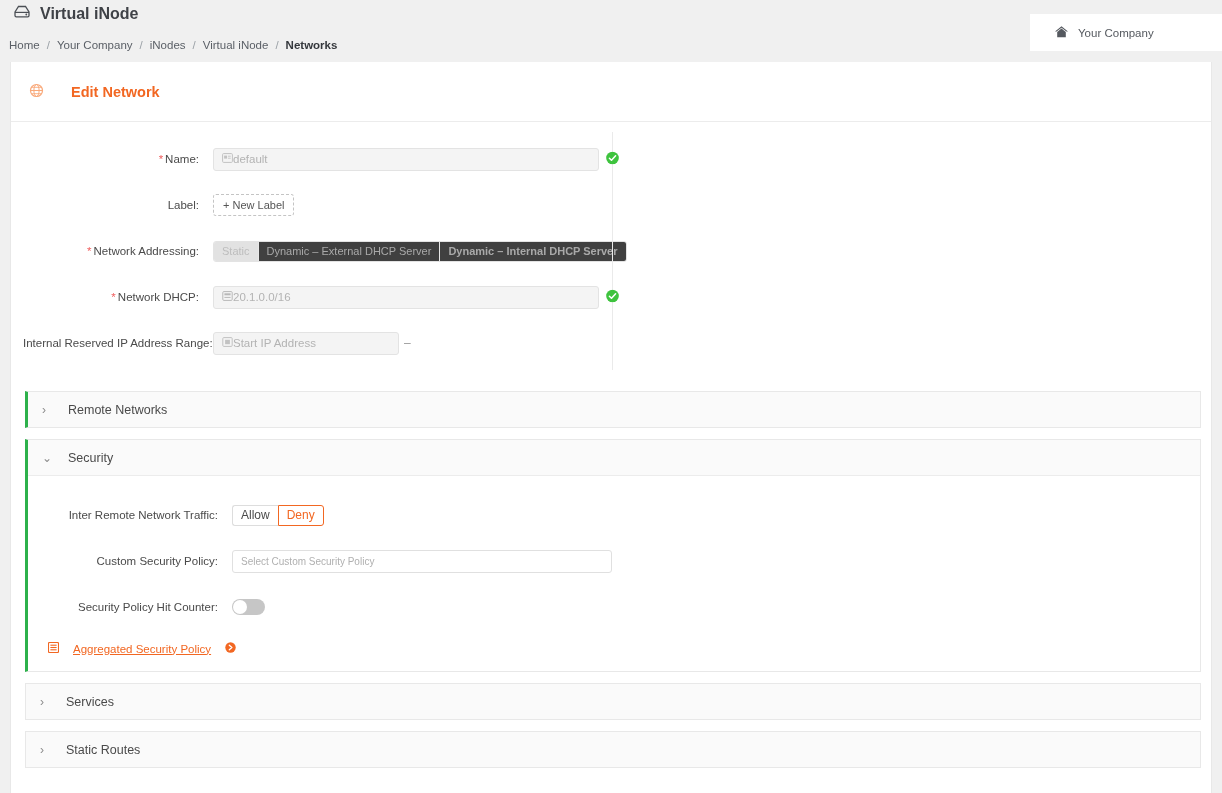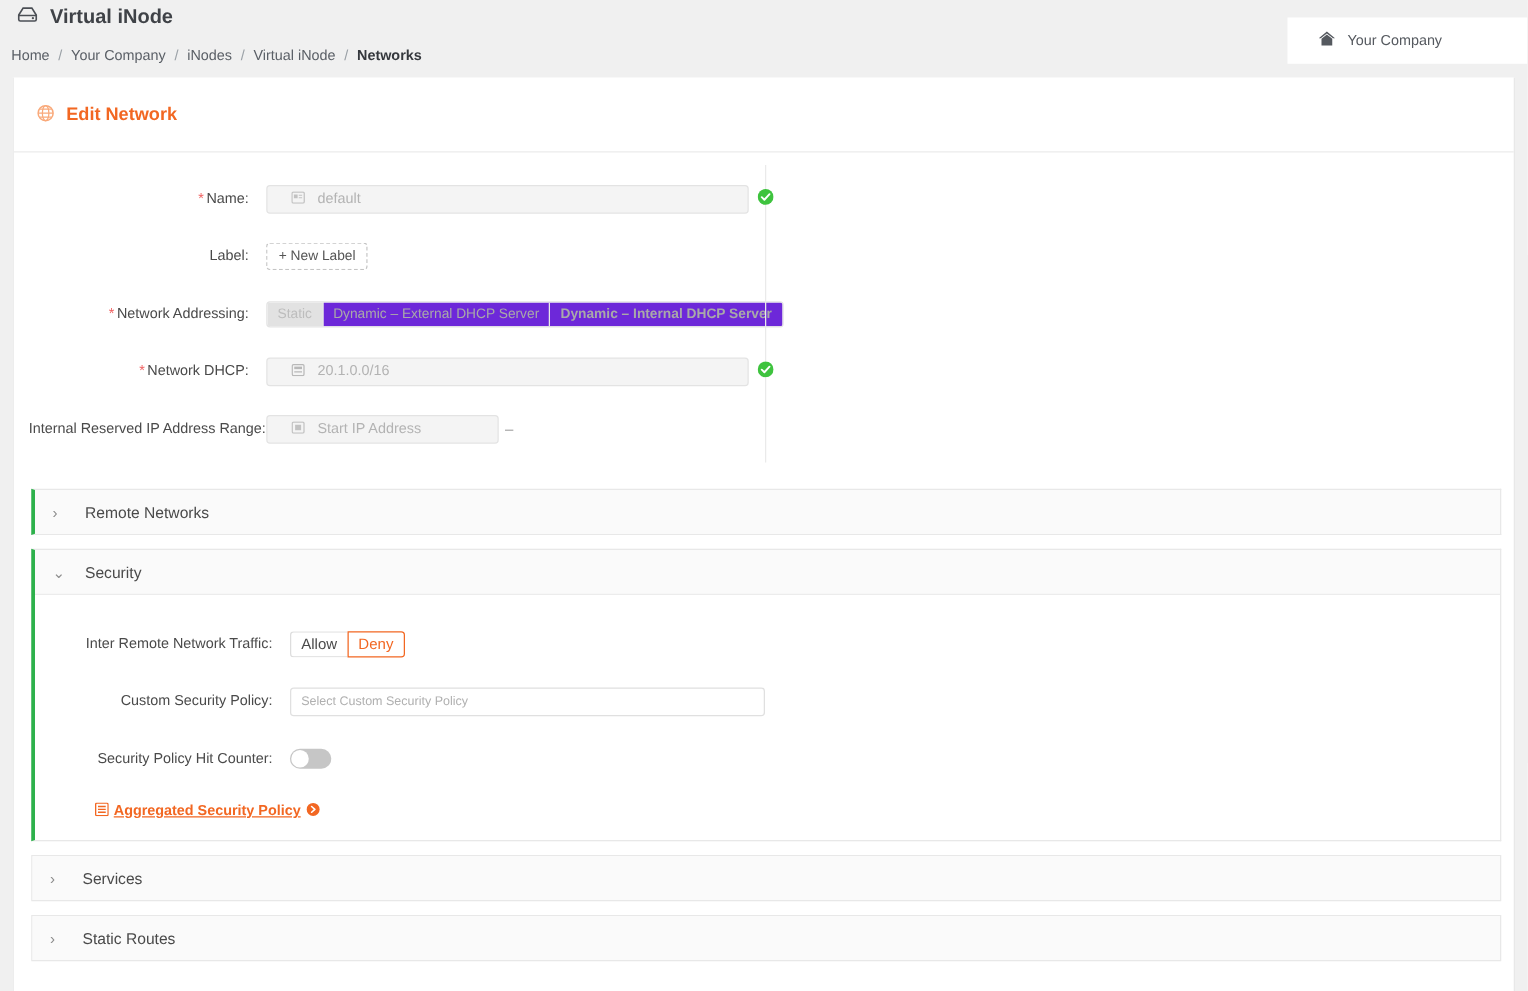"Edit Network" .card-header { gap: 9px -> 27px }
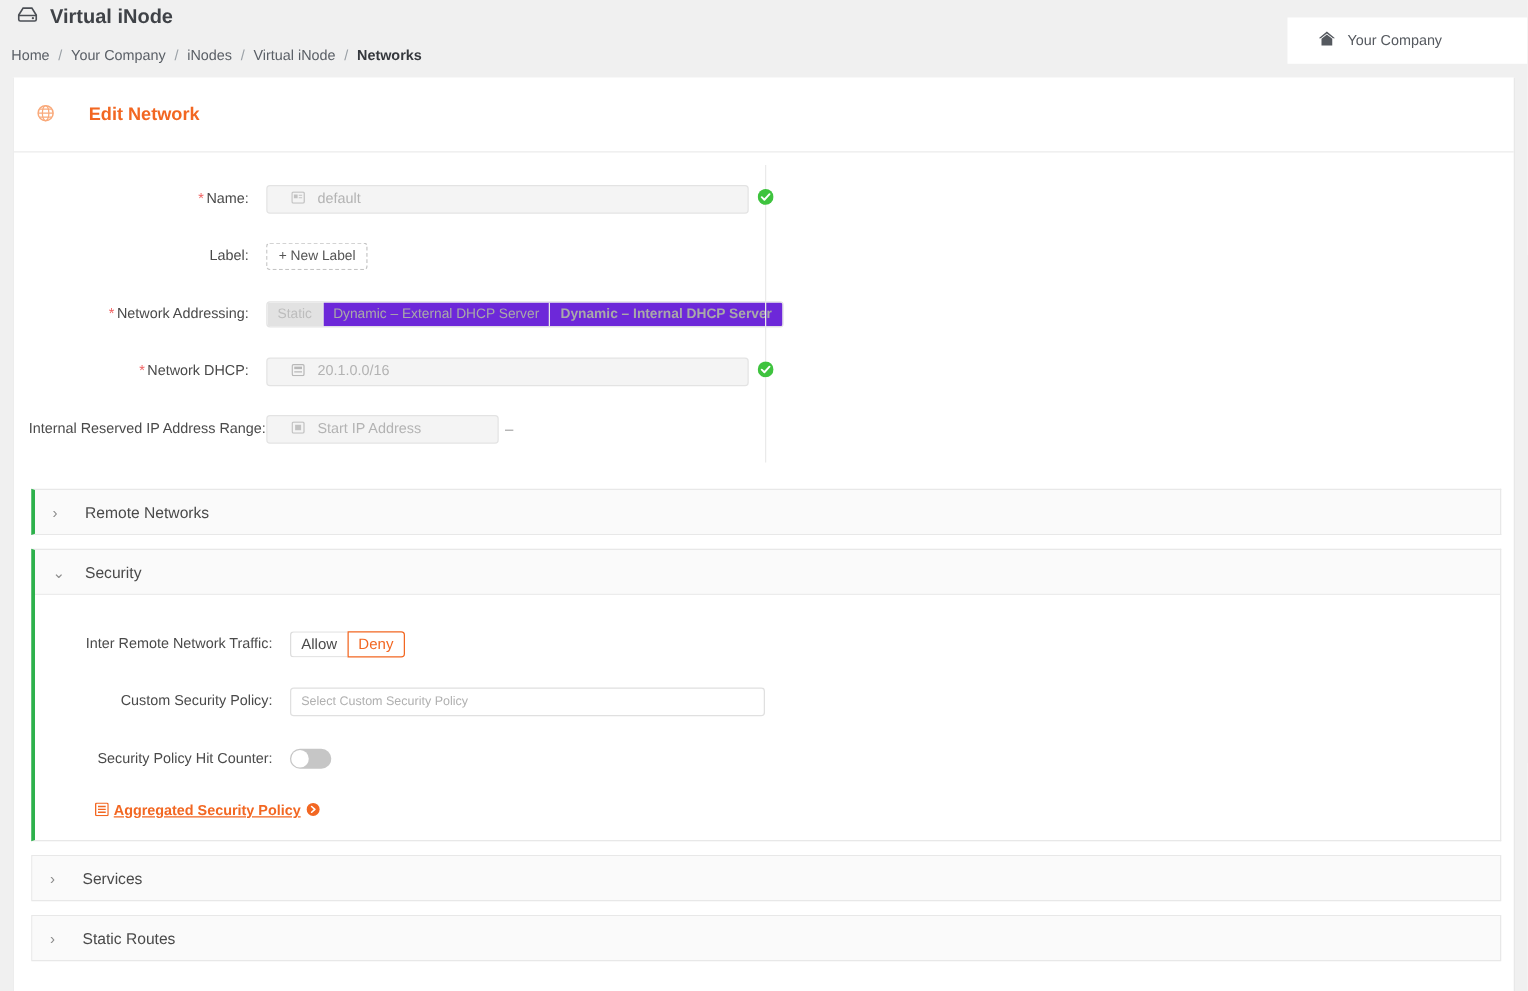"default" .field { gap: 10px -> 0; padding: 0 19px -> 0 8px }
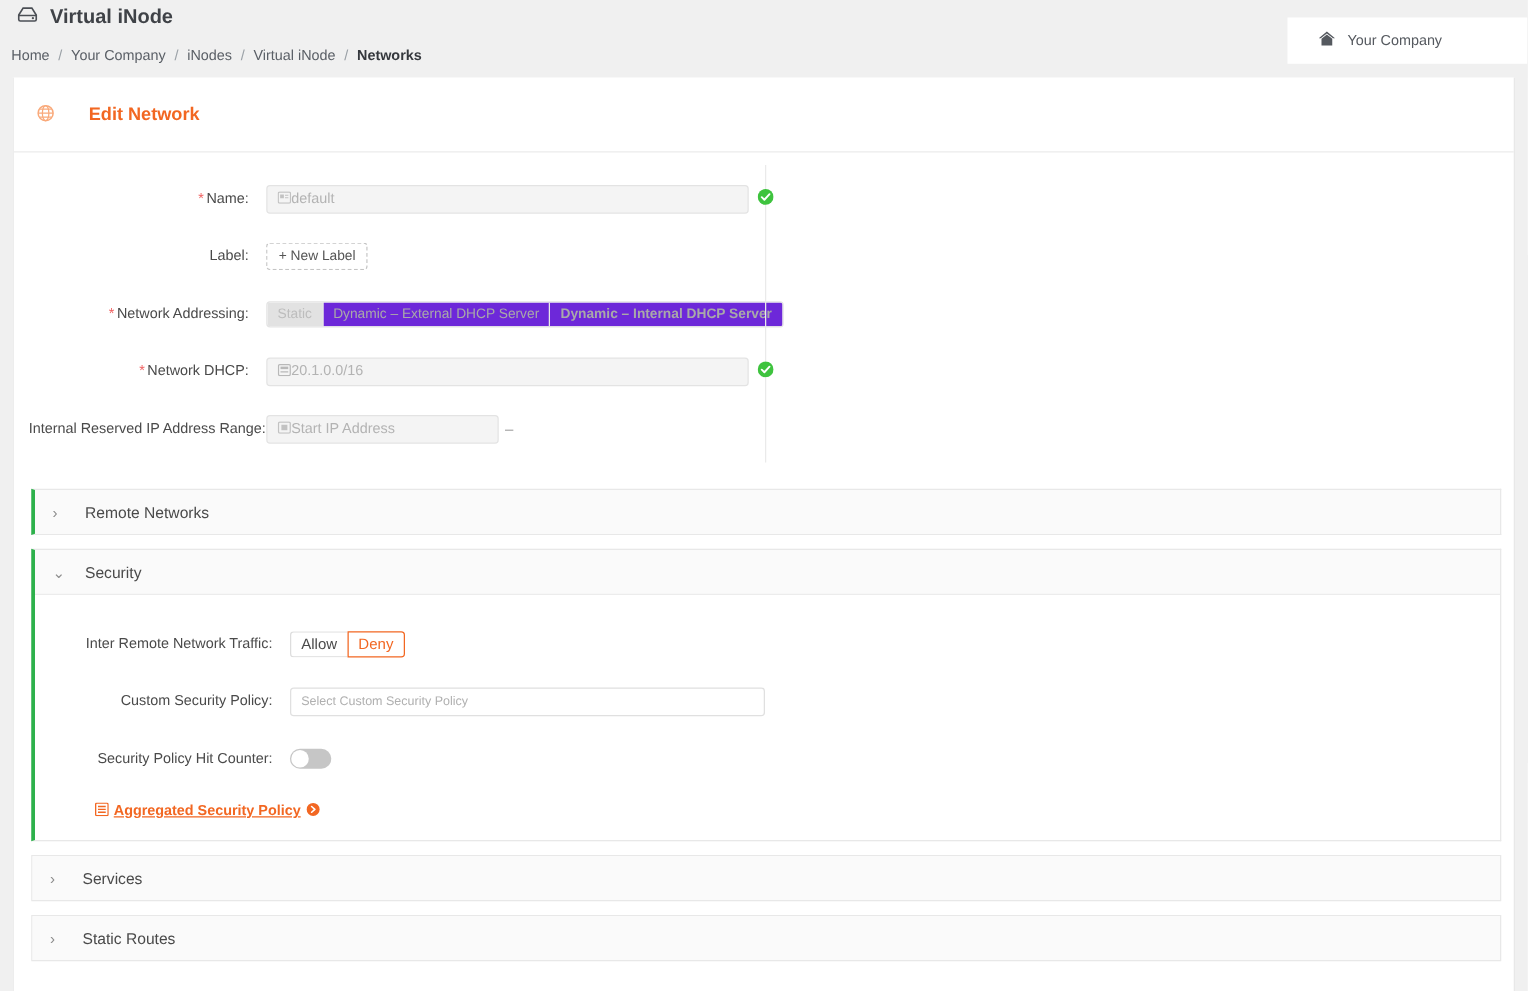"Dynamic – External DHCP Server" .seg .opt { background: #6d28d9 -> #404040 }
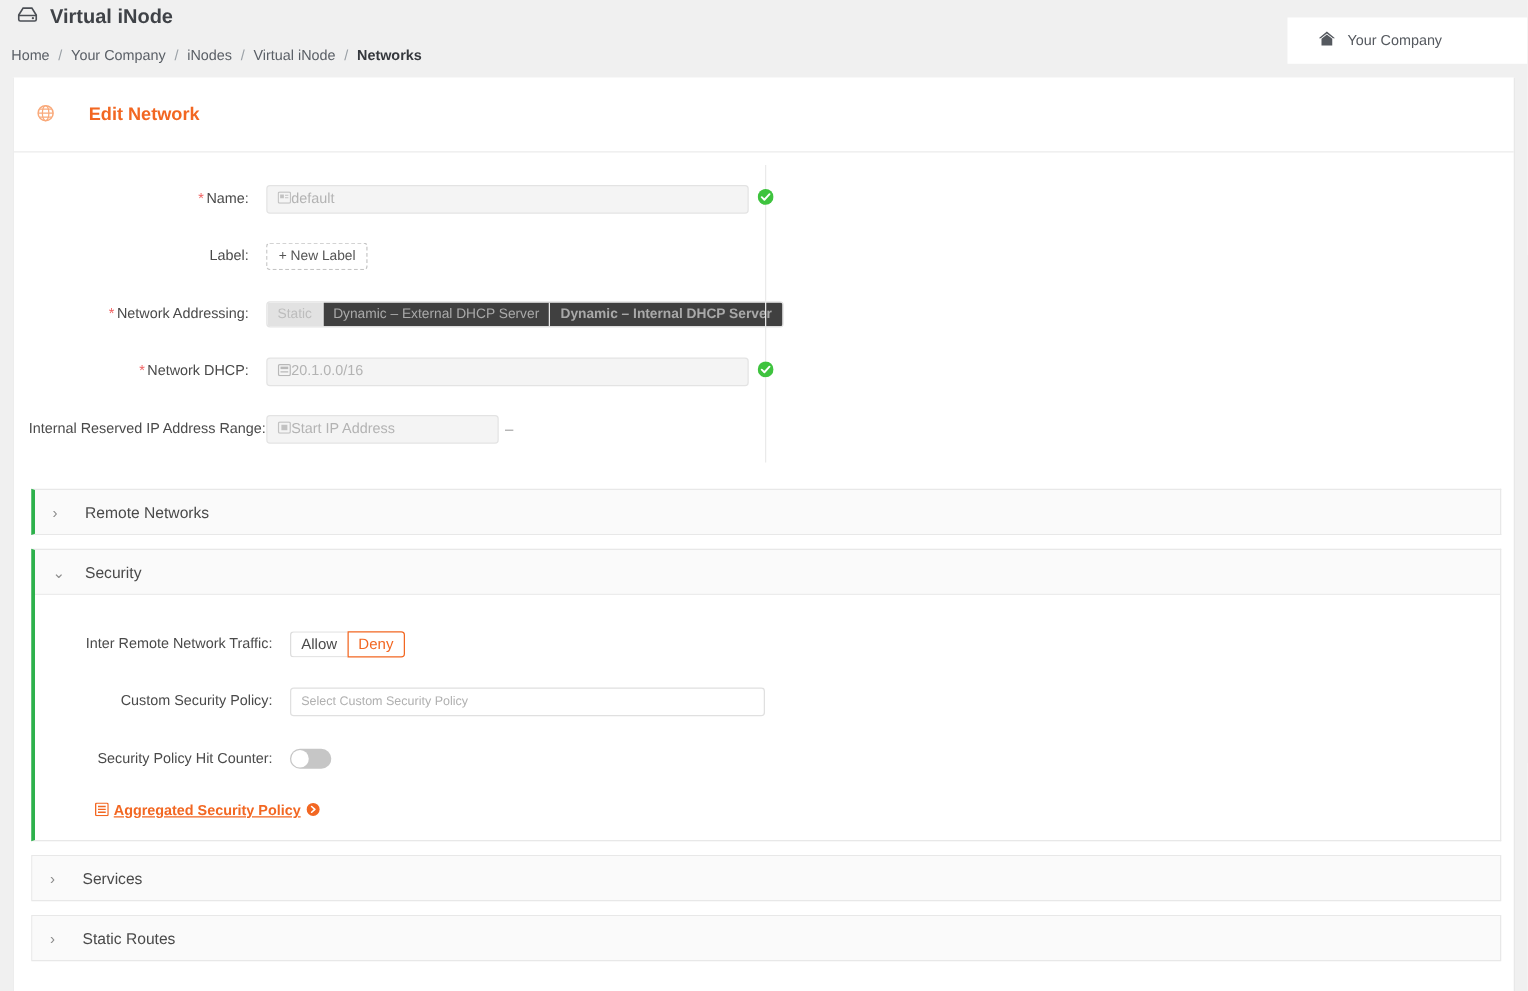"Aggregated Security Policy" .agg-link { font-weight: bold -> none; gap: 4px -> 14px; padding-left: 48px -> 20px }
